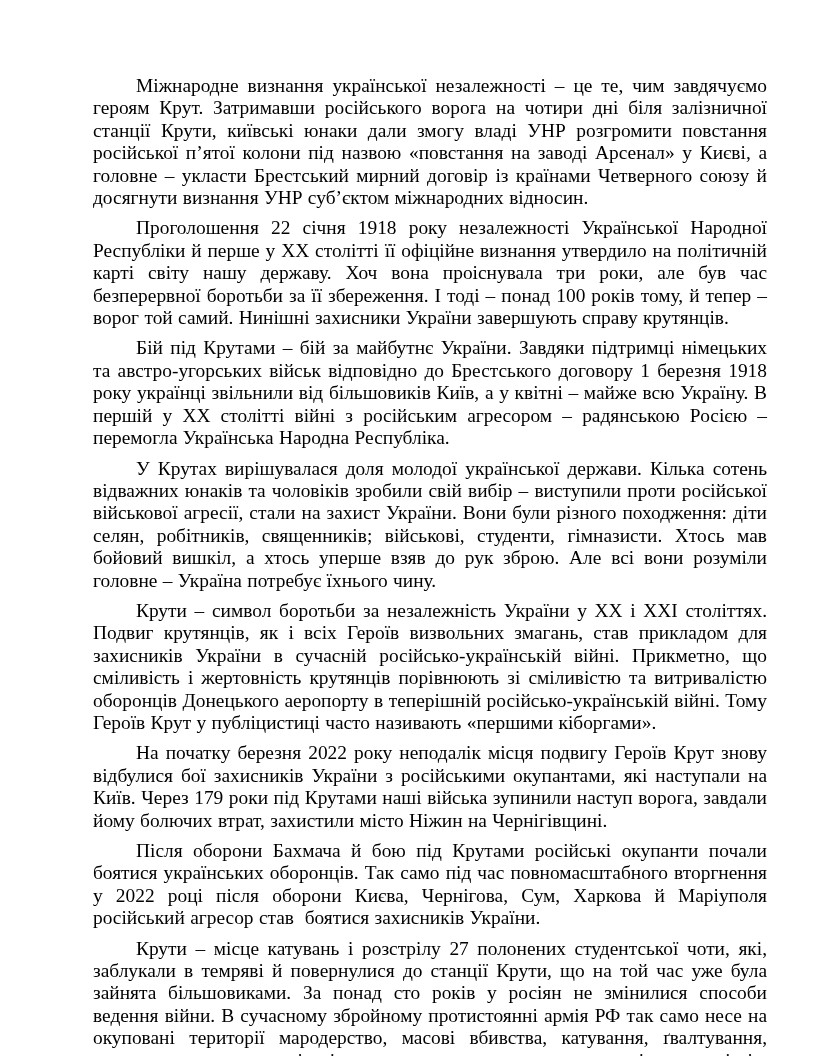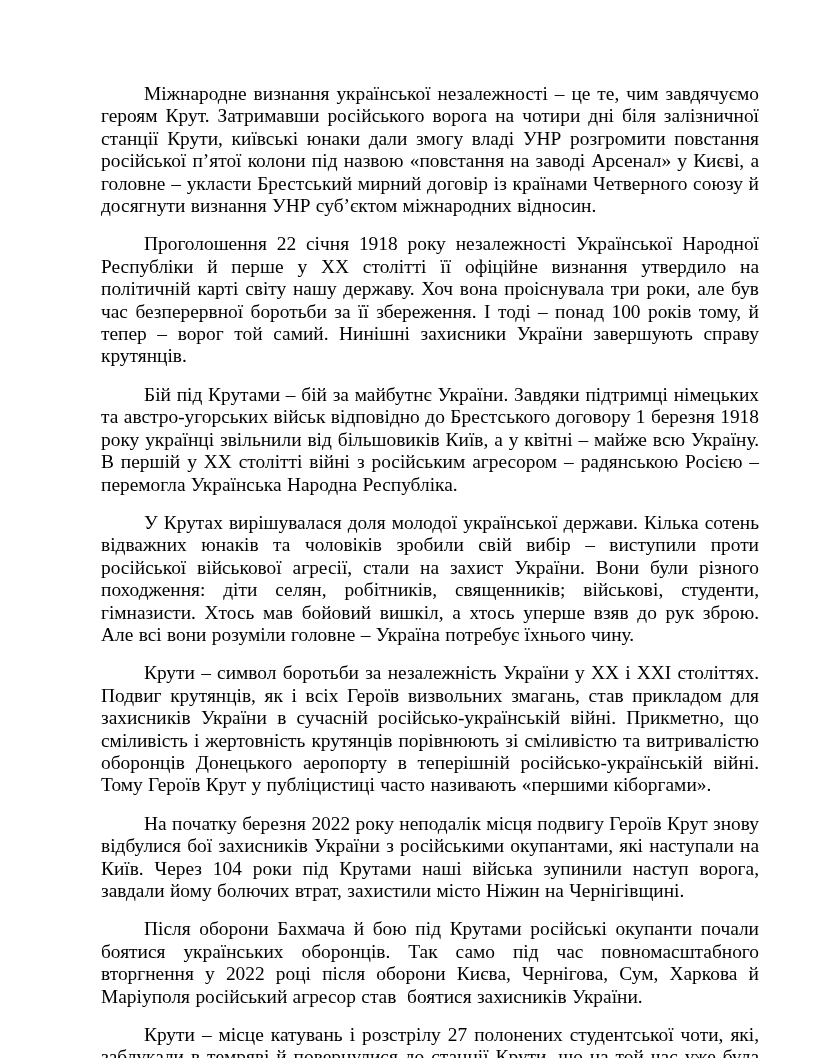"Міжнародне визнання української" .para { margin: 16px -> 8px }
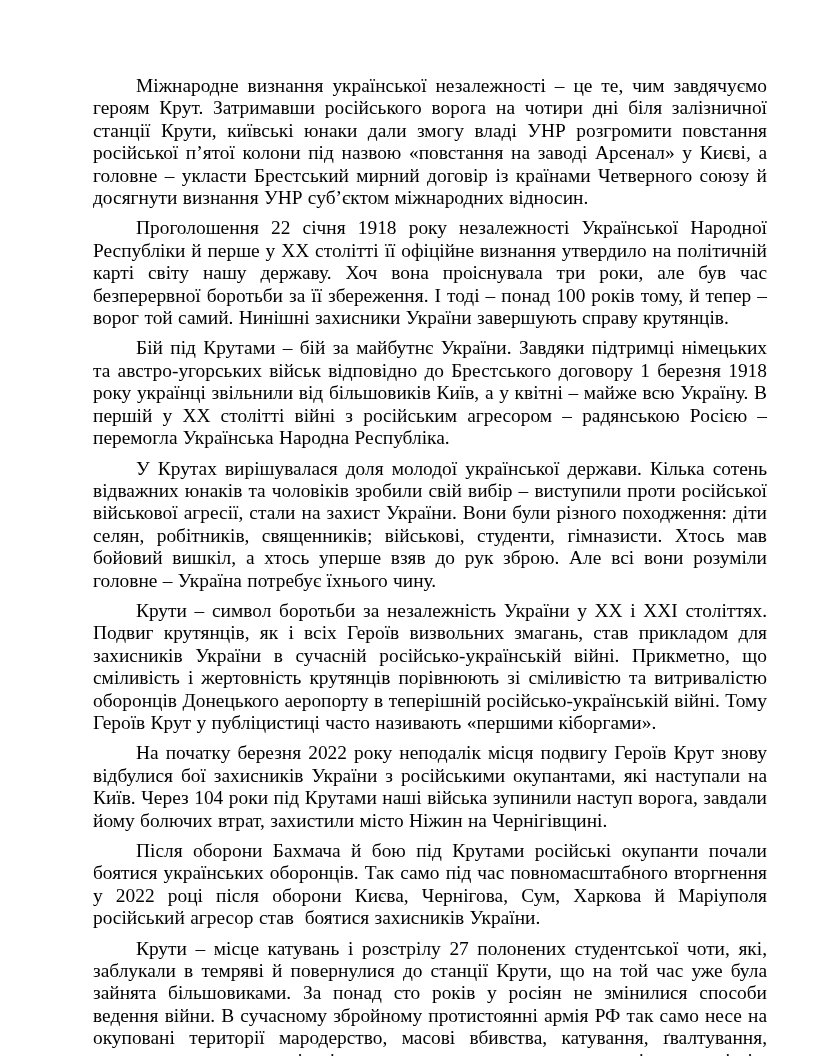"На початку березня 2022 року" p.para { text: 104 -> 179 }
